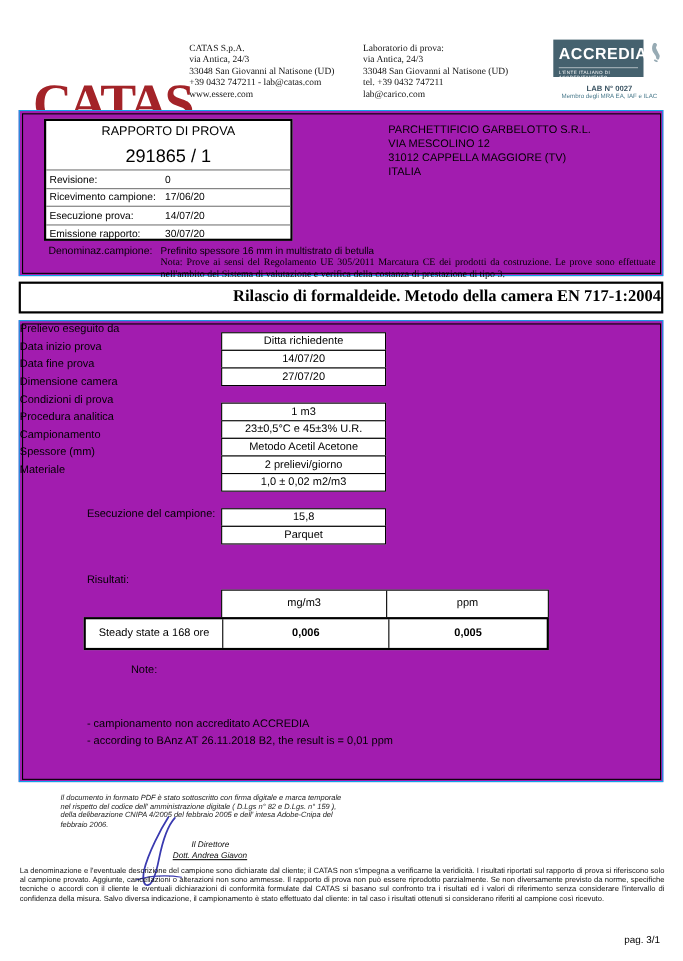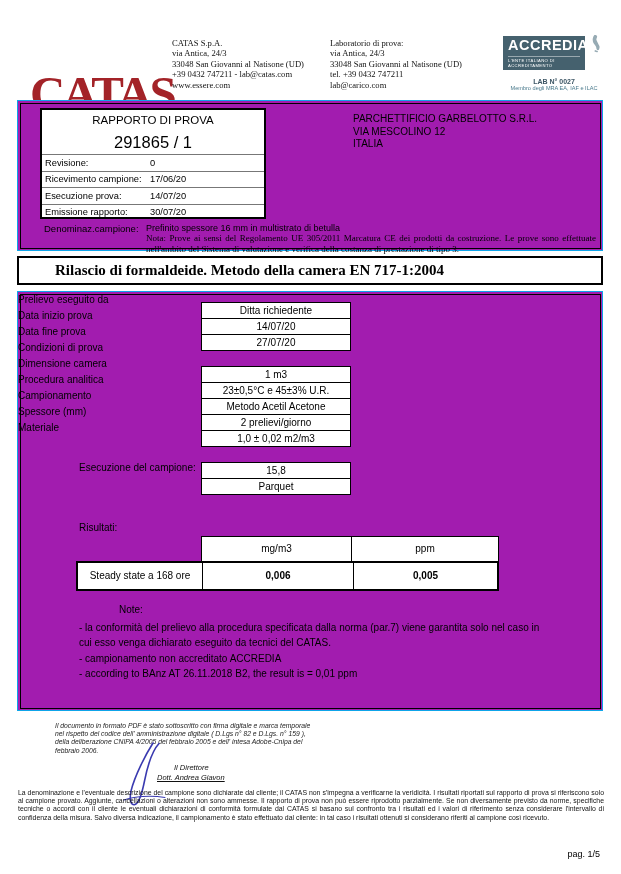"ACCREDIA" .accredia-box { justify-content: flex-end -> space-between }
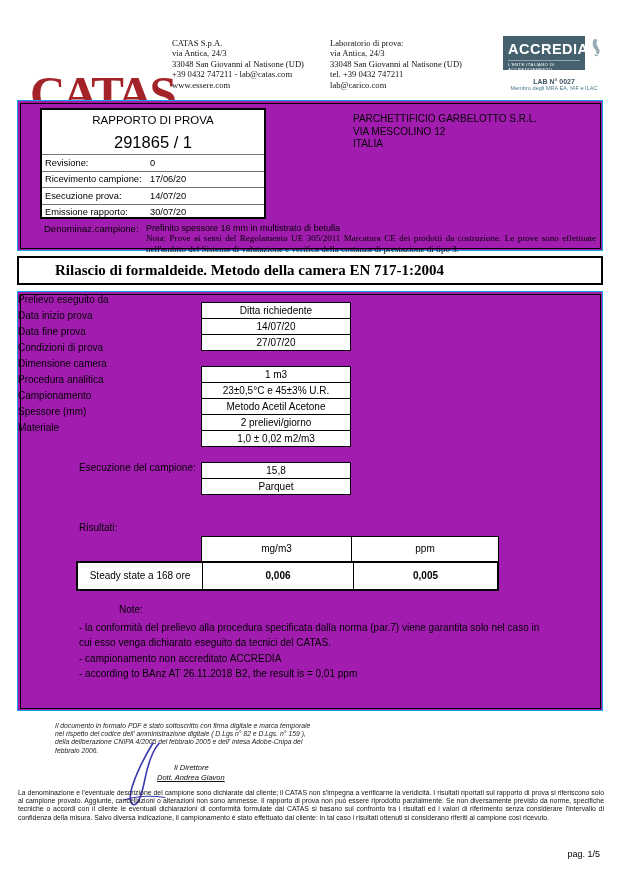"31012 CAPPELLA MAGGIORE (TV)" div { html: none -> <div>31012 CAPPELLA MAGGIORE (TV)</div> }
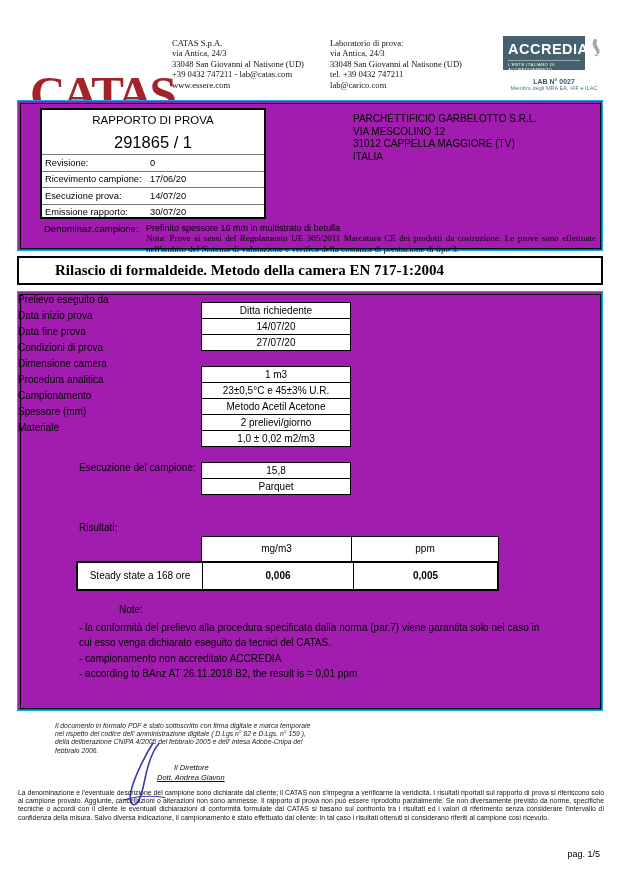"Rilascio di formaldeide. Metodo della" .doc-title { text-align: left -> right }
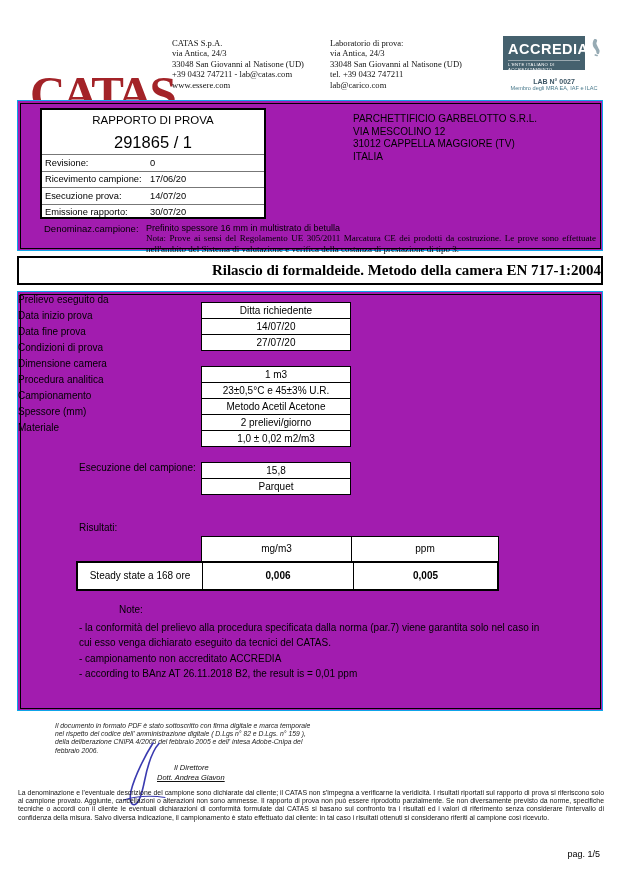"Condizioni di prova" div { order: before "Dimensione camera" -> after "Dimensione camera" }
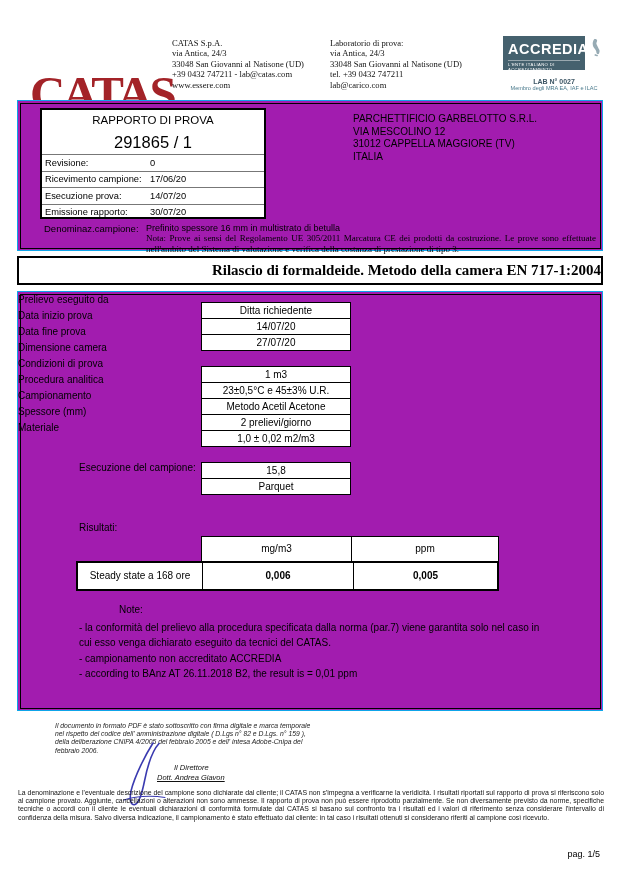"- la conformità del prelievo" div.note-item { html: <div>- la conformità del prelievo alla procedura specificata dalla norma (par.7) viene garantita solo nel caso in cui esso venga dichiarato eseguito da tecnici del CATAS.</div> -> none }
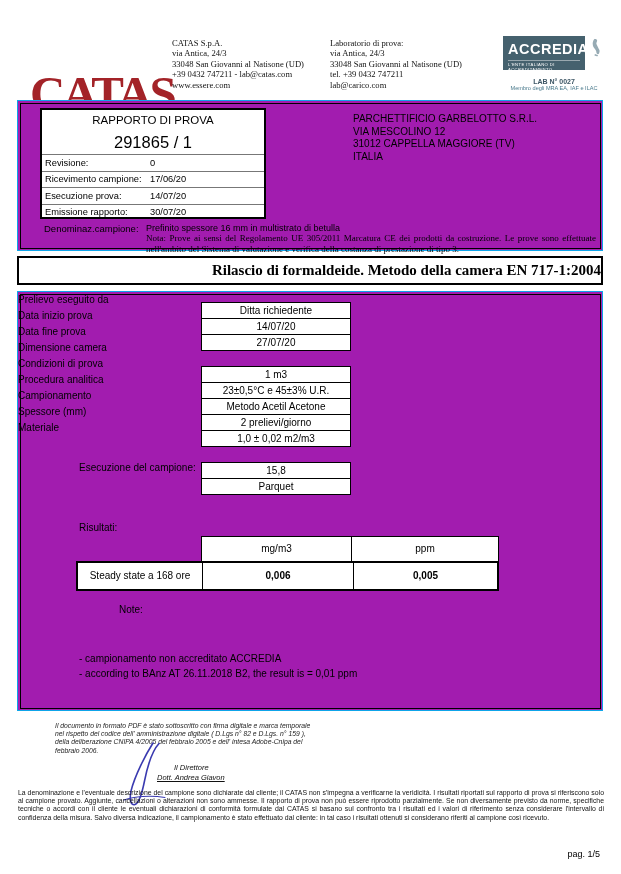"pag. 1/5" div.pagenum { text: 1/5 -> 3/1 }
